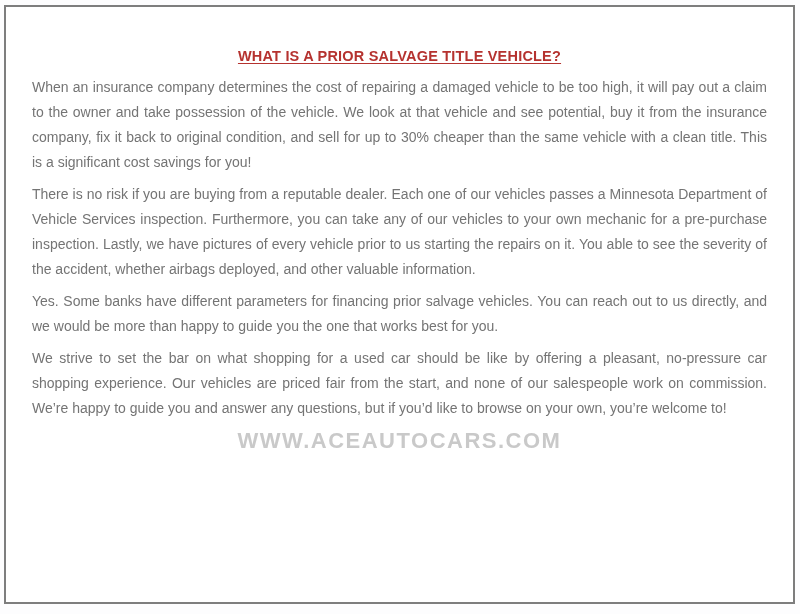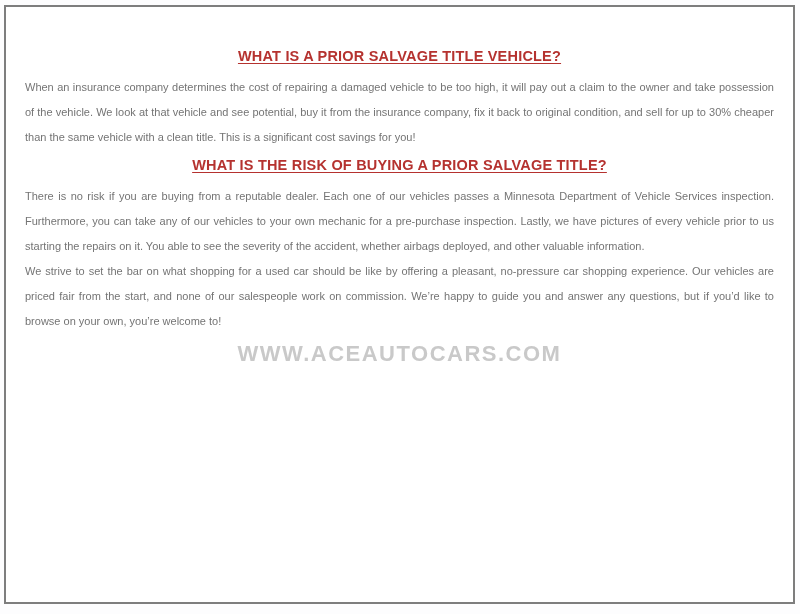"When an insurance company determines" .a { font-size: 11px -> 14px; margin: 0 -> 7px }
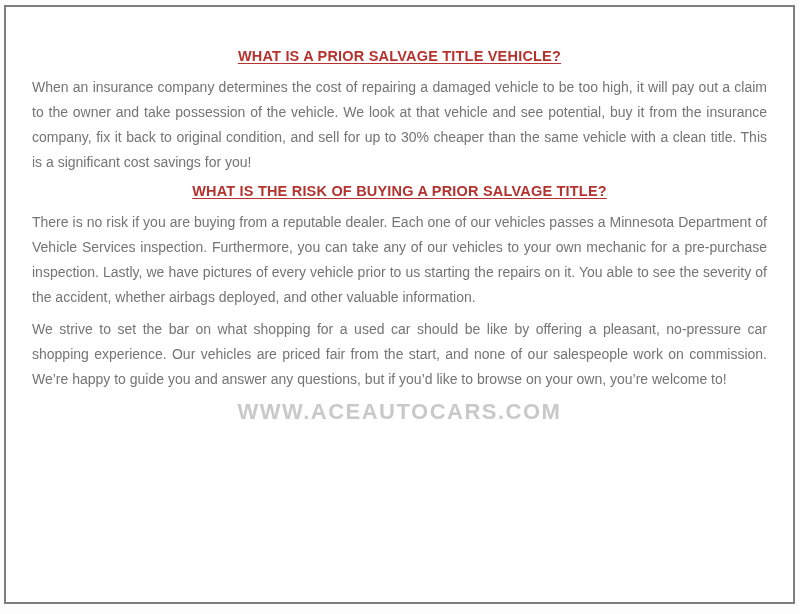"WHAT IS THE RISK OF" h2.q { html: <h2>WHAT IS THE RISK OF BUYING A PRIOR SALVAGE TITLE?</h2> -> none }
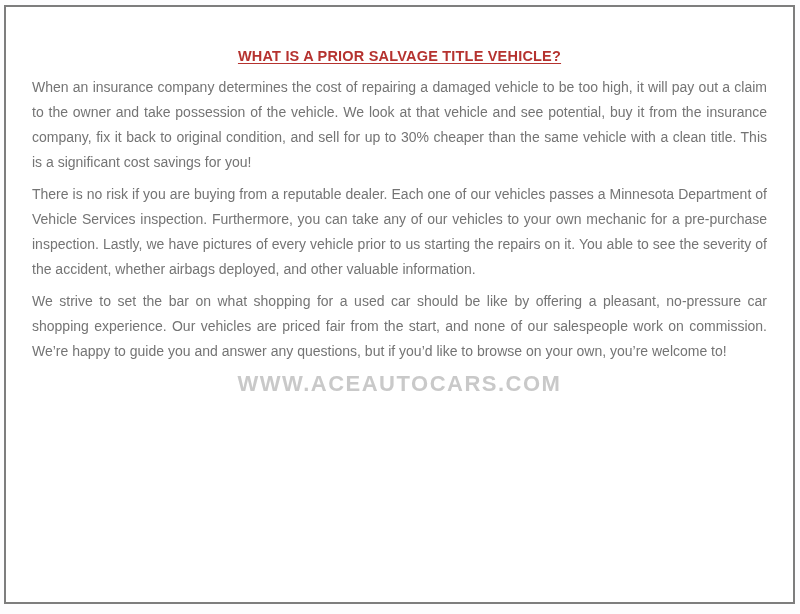"Yes. Some banks have different" p.a { html: none -> <p>Yes. Some banks have different parameters for financing prior salvage vehicles. You can reach out to us directly, and we would be more than happy to guide you the one that works best for you.</p> }
